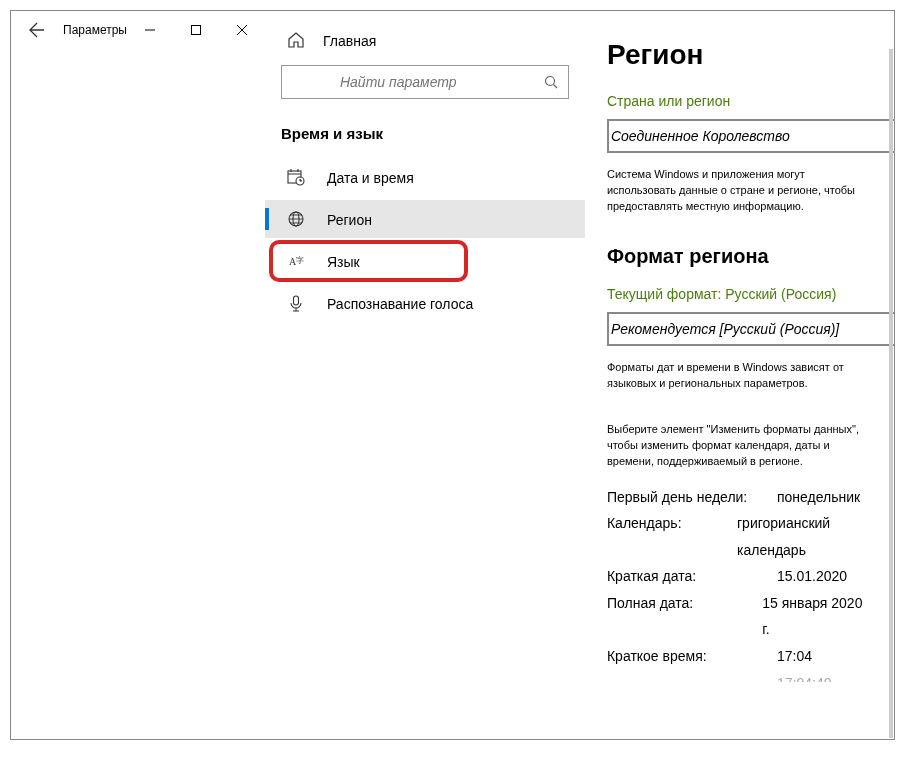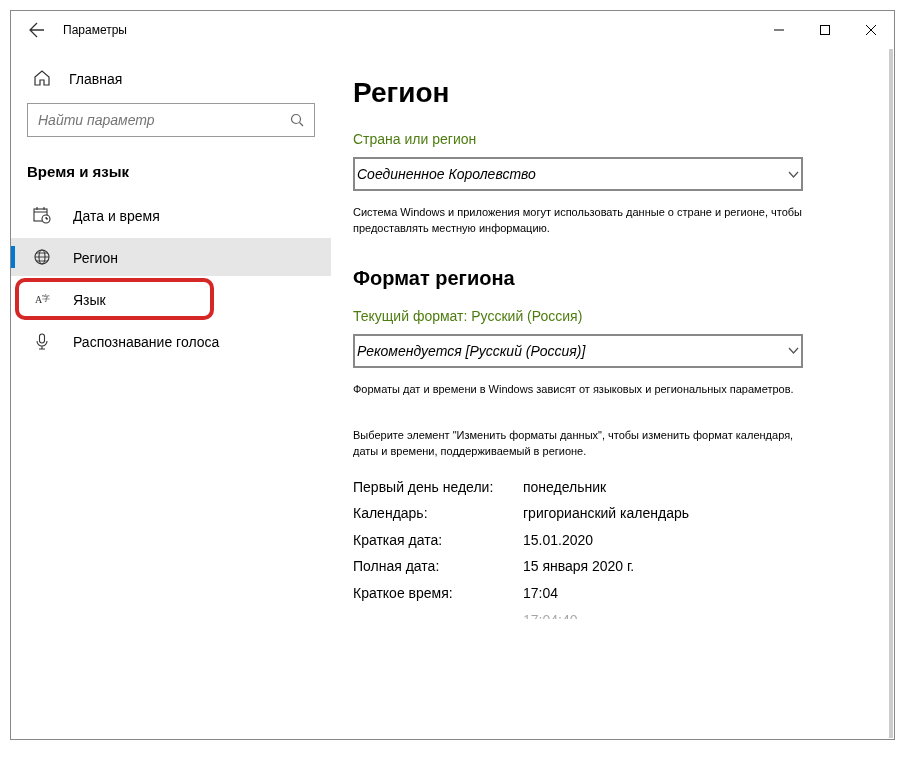"Параметры" .window { flex-direction: column -> none }
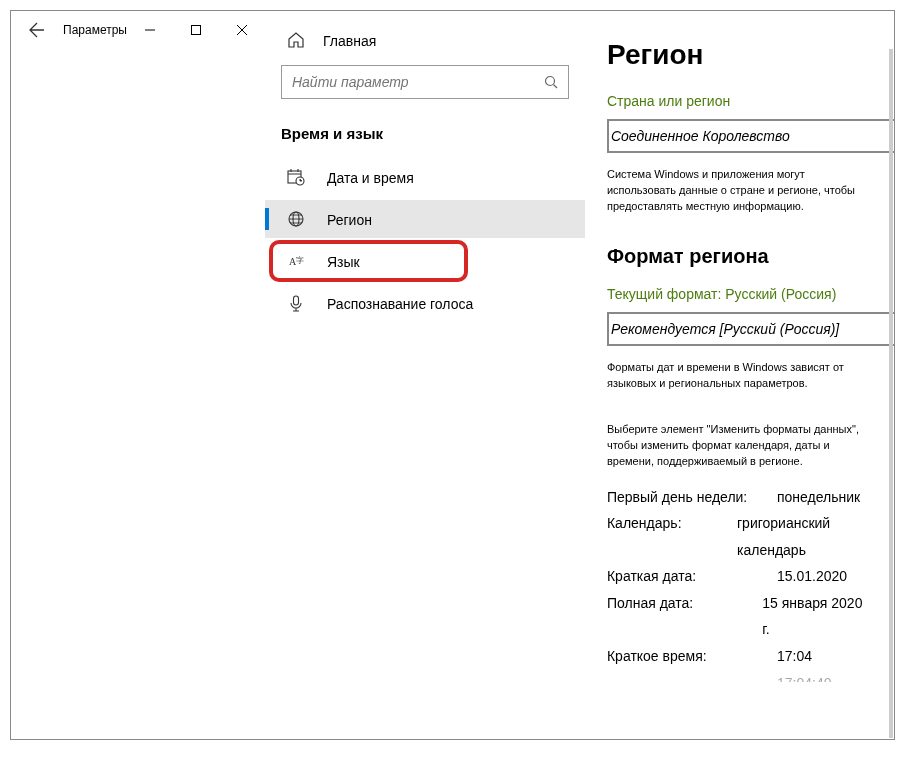"Найти параметр" .search-box input { margin-left: none -> 48px }
